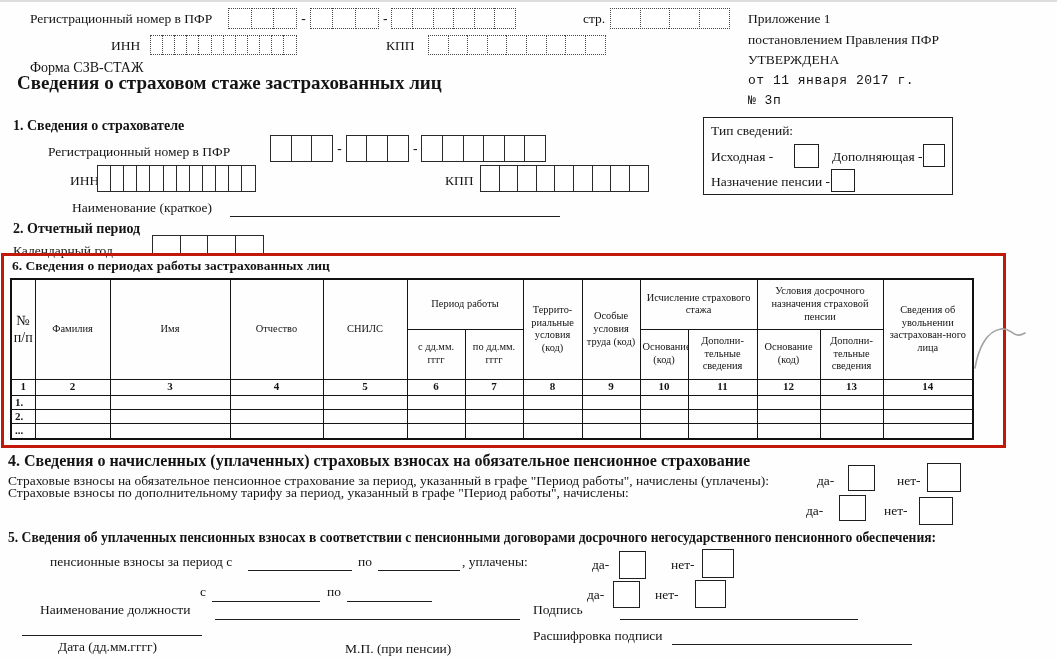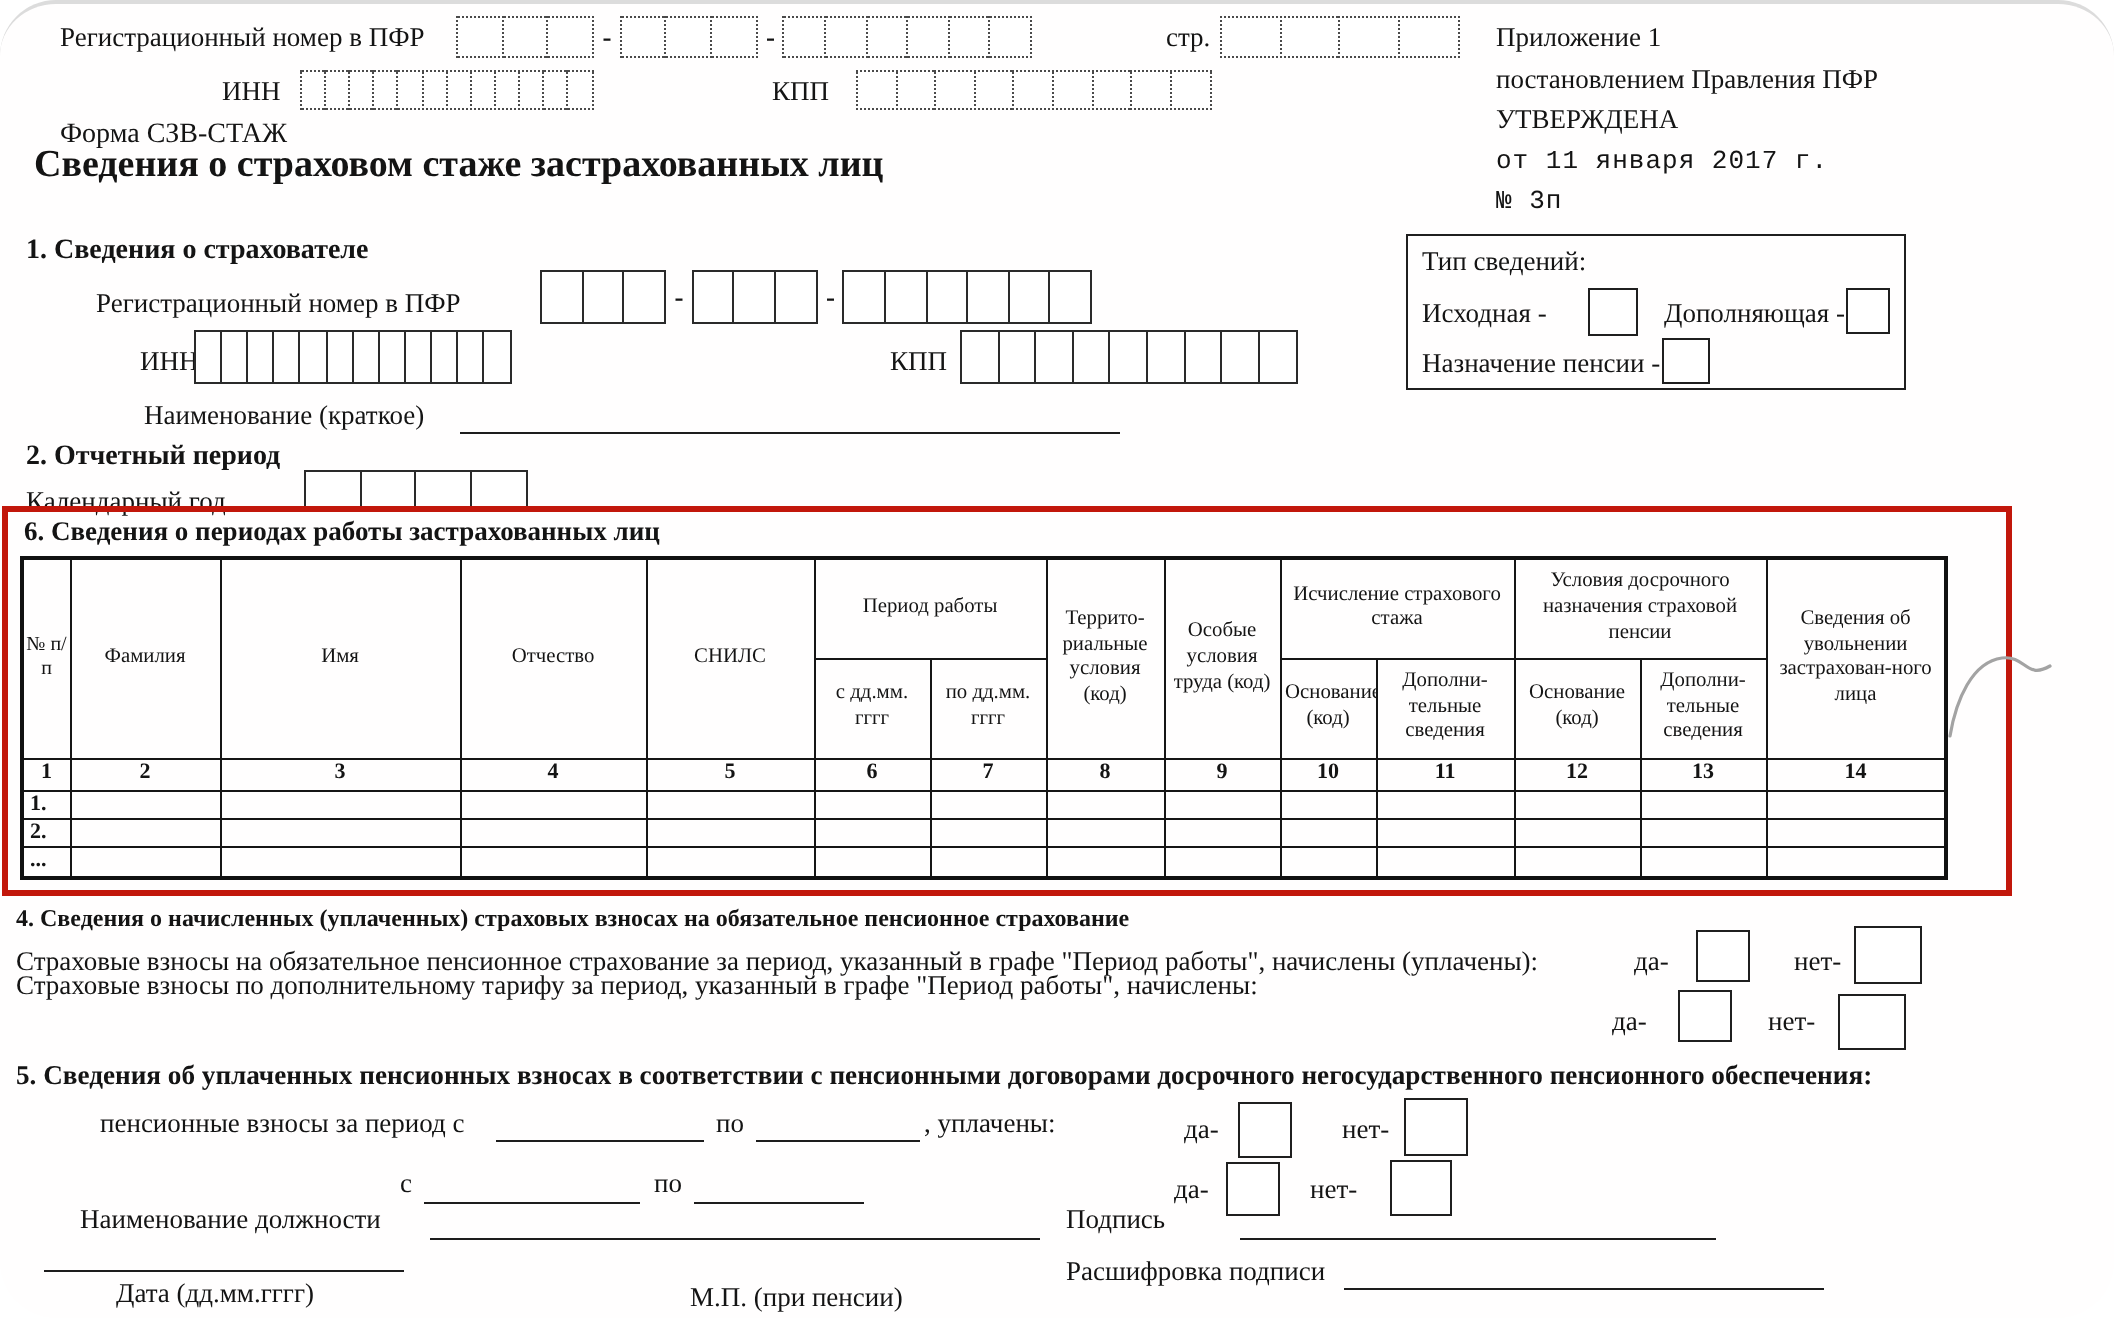"Регистрационный номер в ПФР" .page { border-radius: 28px -> none }
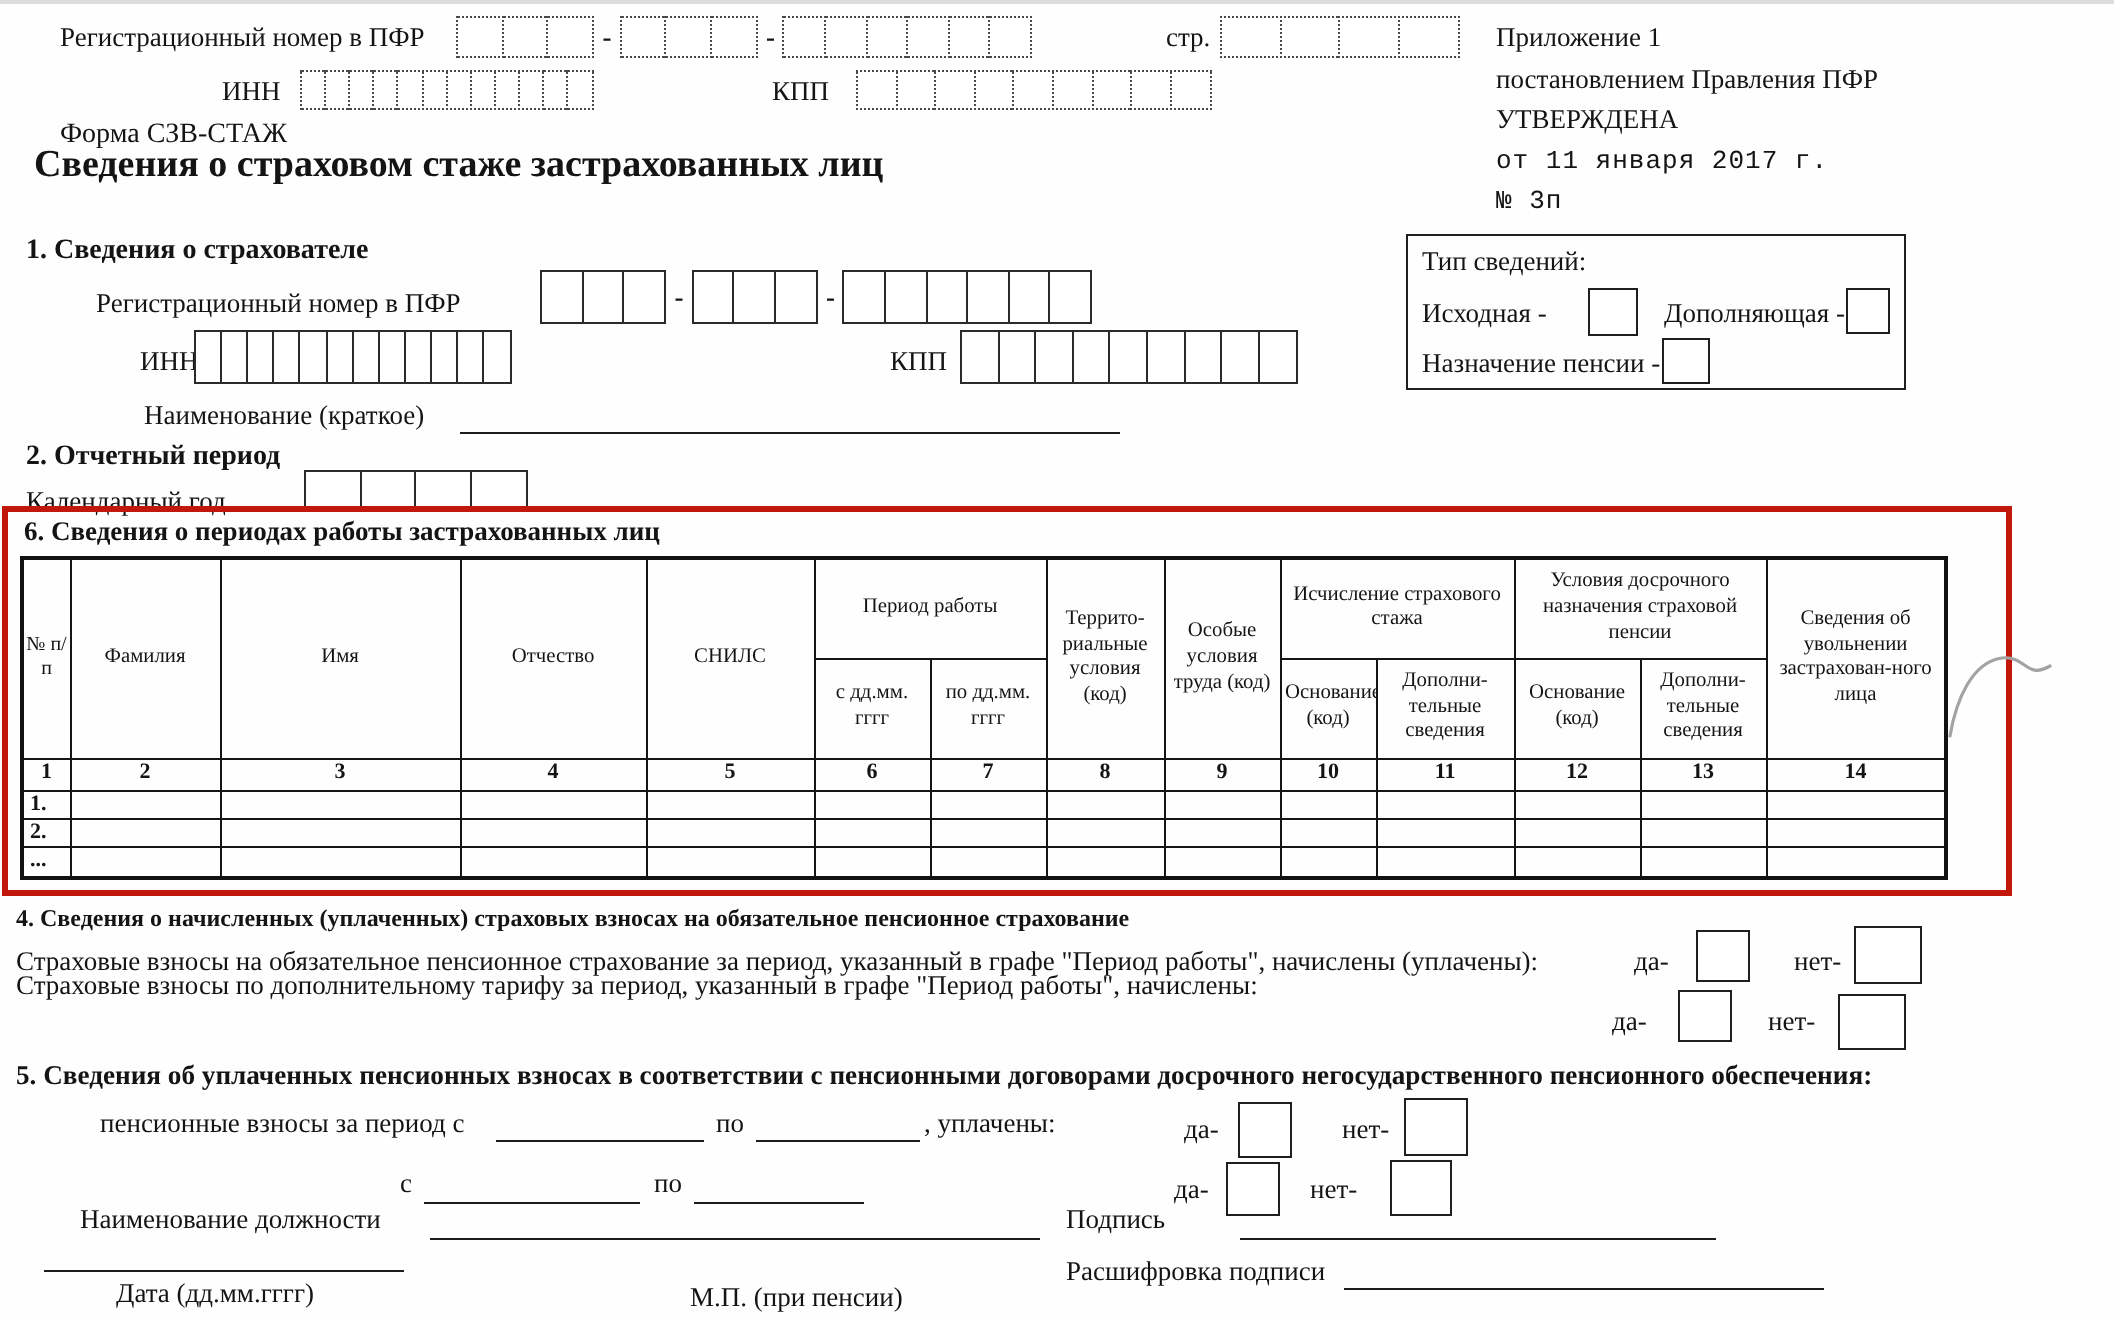"№ п/п" .roster th.npp { font-size: 10px -> 14px }
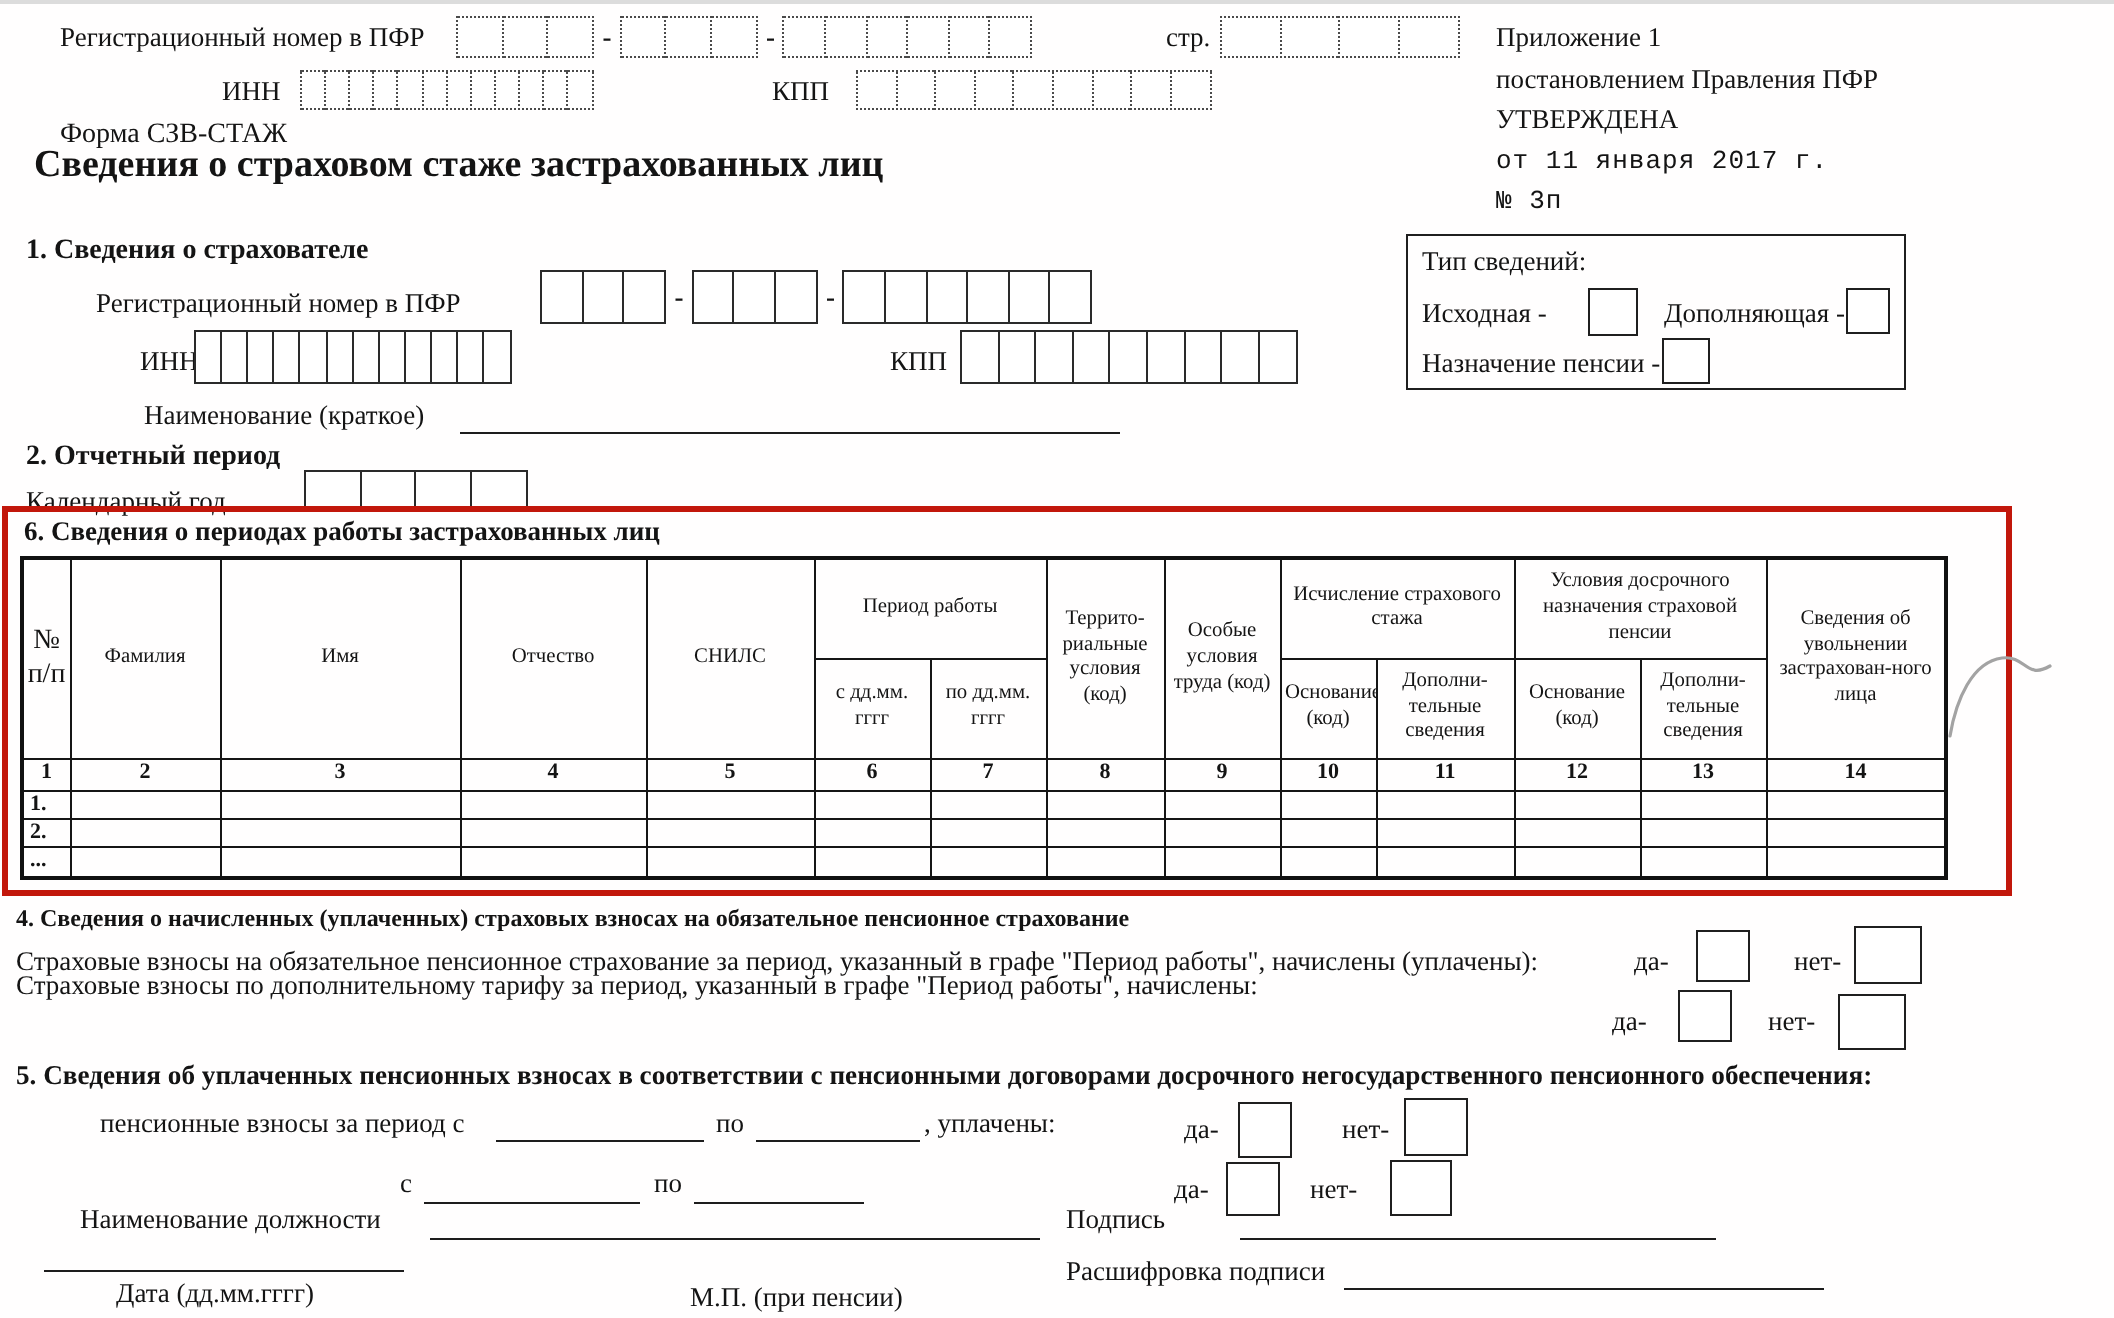"4. Сведения о начисленных (уплаченных)" div.abs { font-size: 12px -> 16px }
